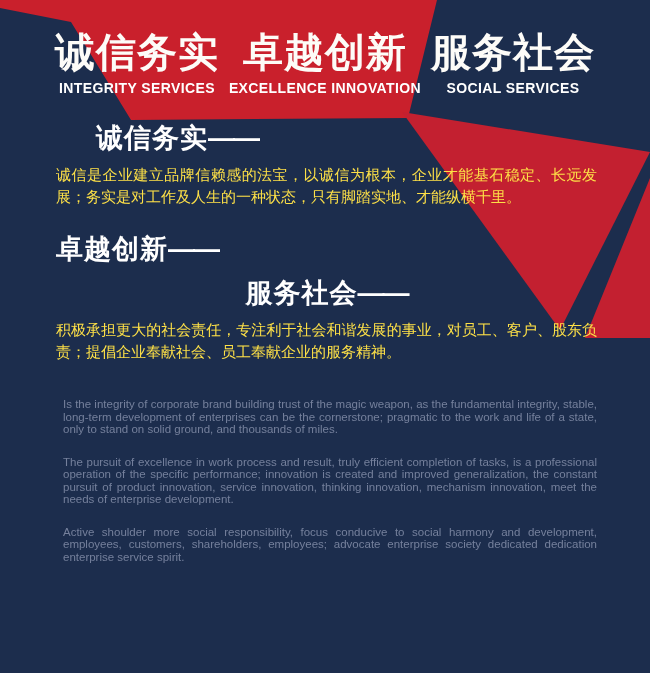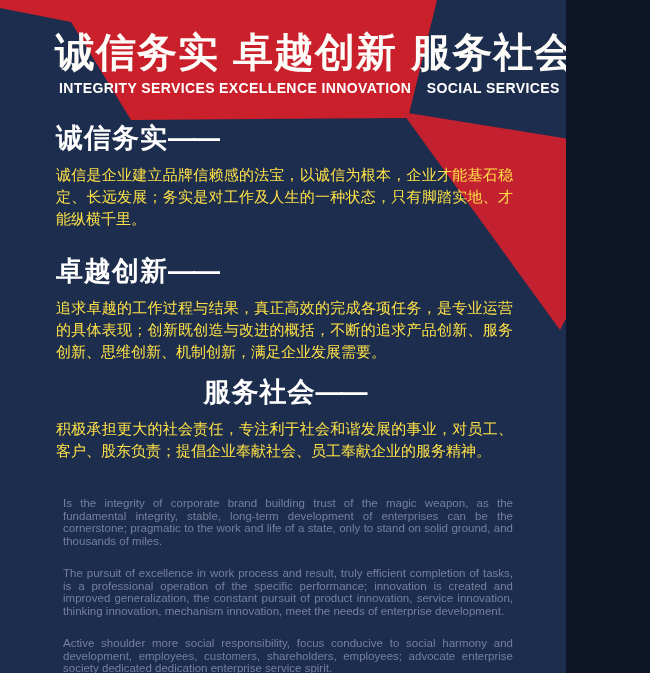"诚信务实" .poster { width: 566px -> 650px }
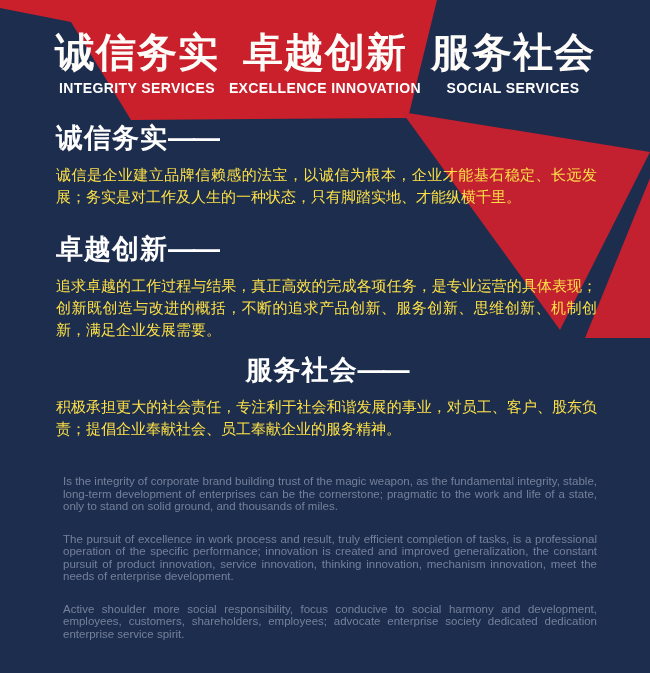"诚信务实——" .sec-1 .section-title { margin-left: none -> 40px }
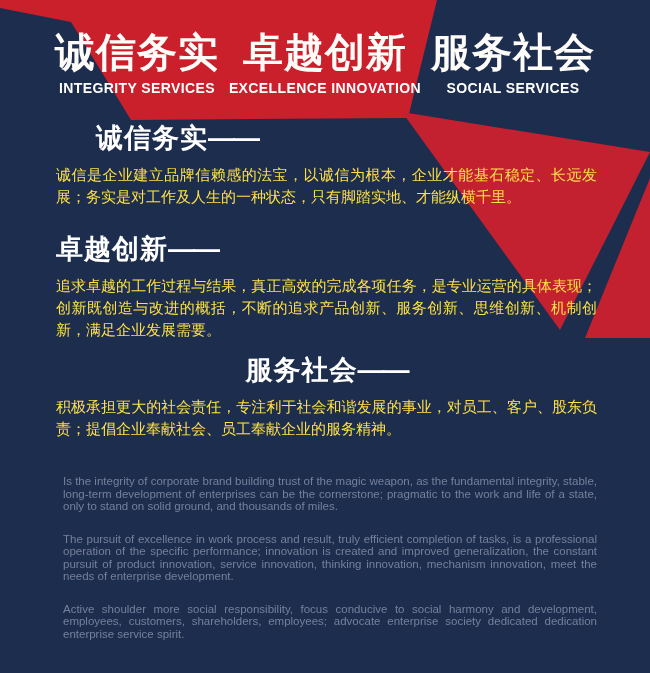"追求卓越的工作过程与结果，真正高效的完成各项任务，是专业运营的具体表现；创新既创" div.section-body { html: <div>追求卓越的工作过程与结果，真正高效的完成各项任务，是专业运营的具体表现；创新既创造与改进的概括，不断的追求产品创新、服务创新、思维创新、机制创新，满足企业发展需要。</div> -> none }
